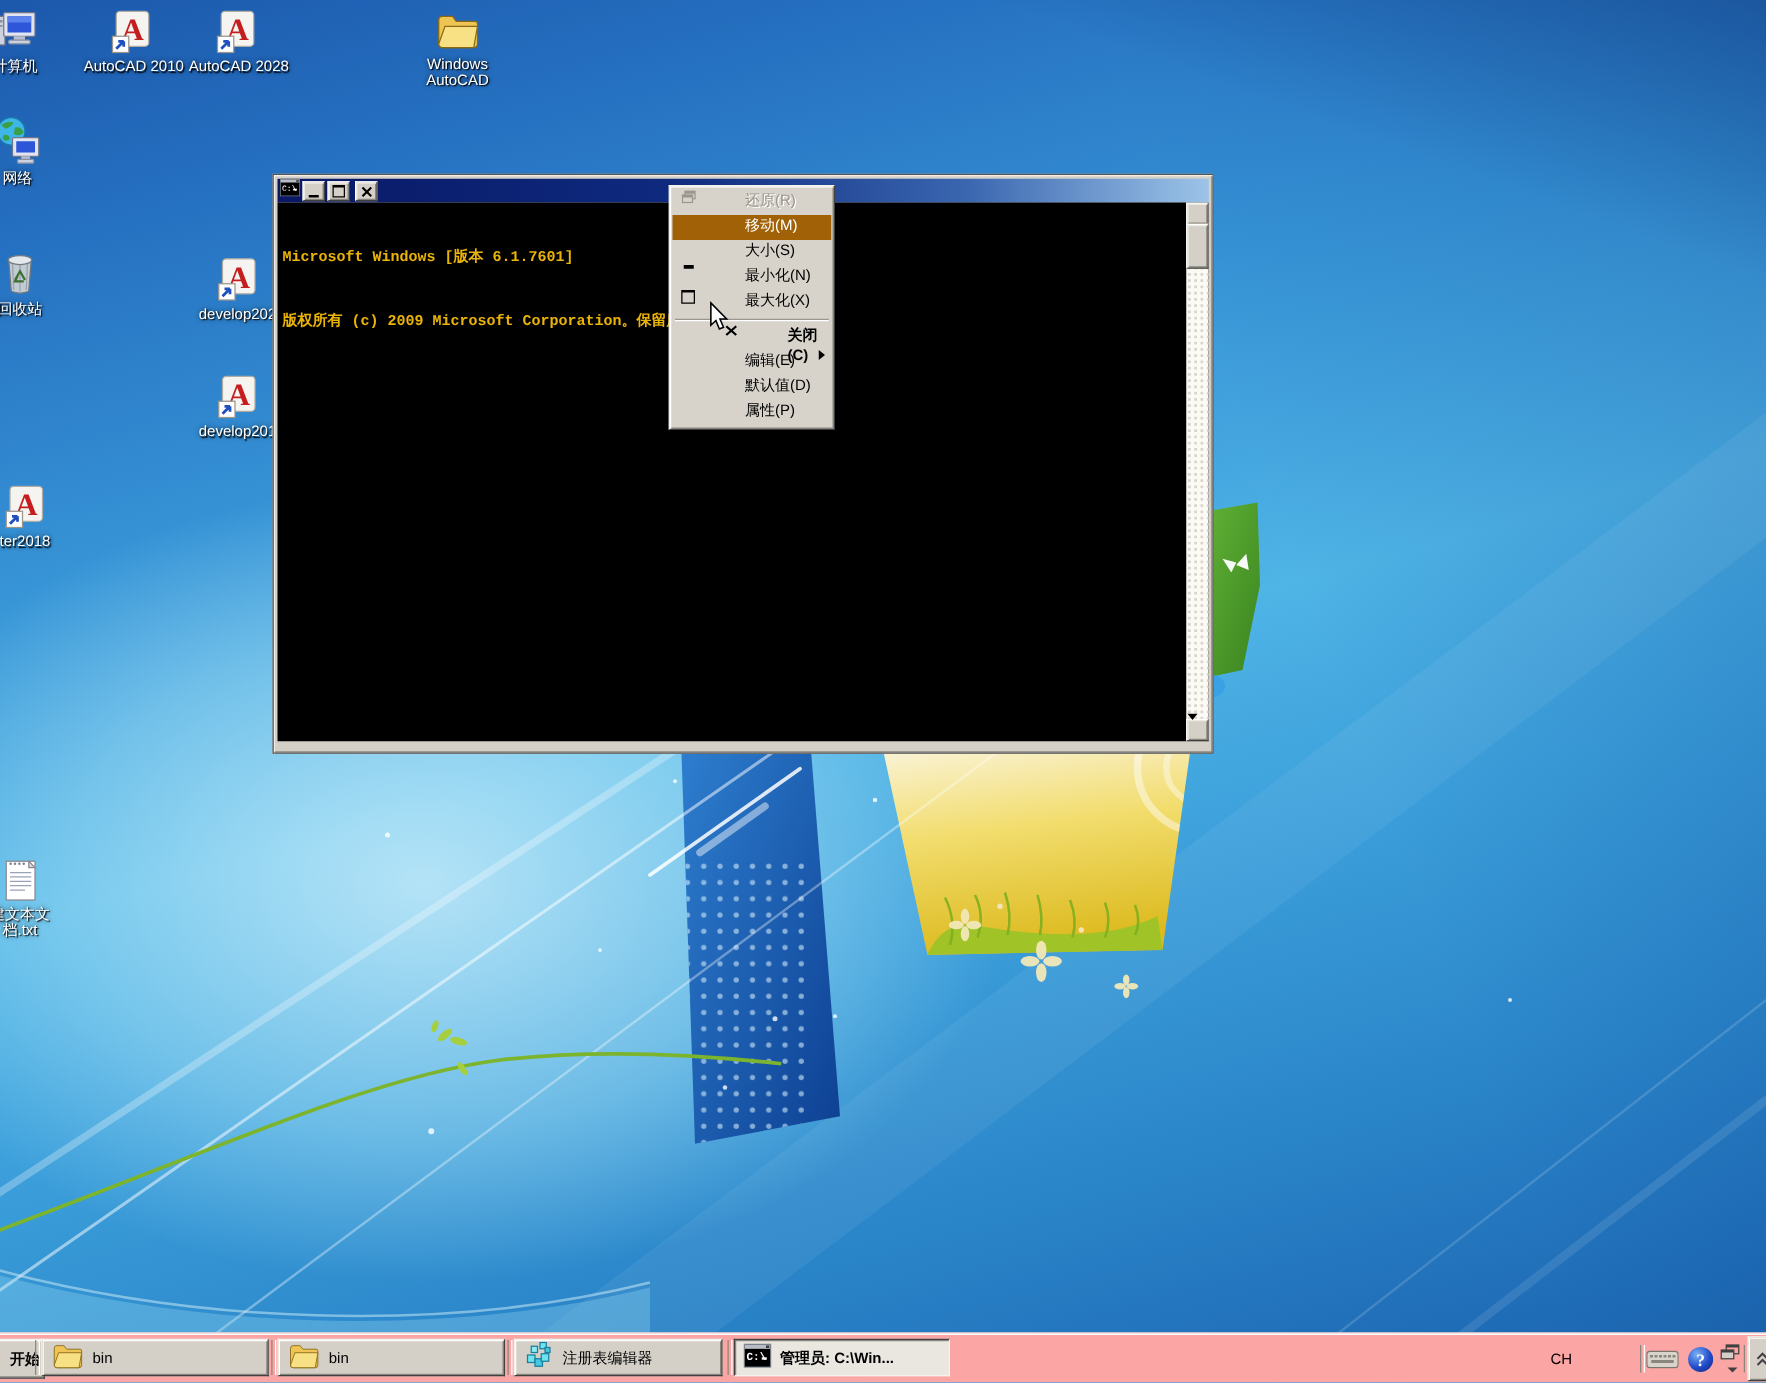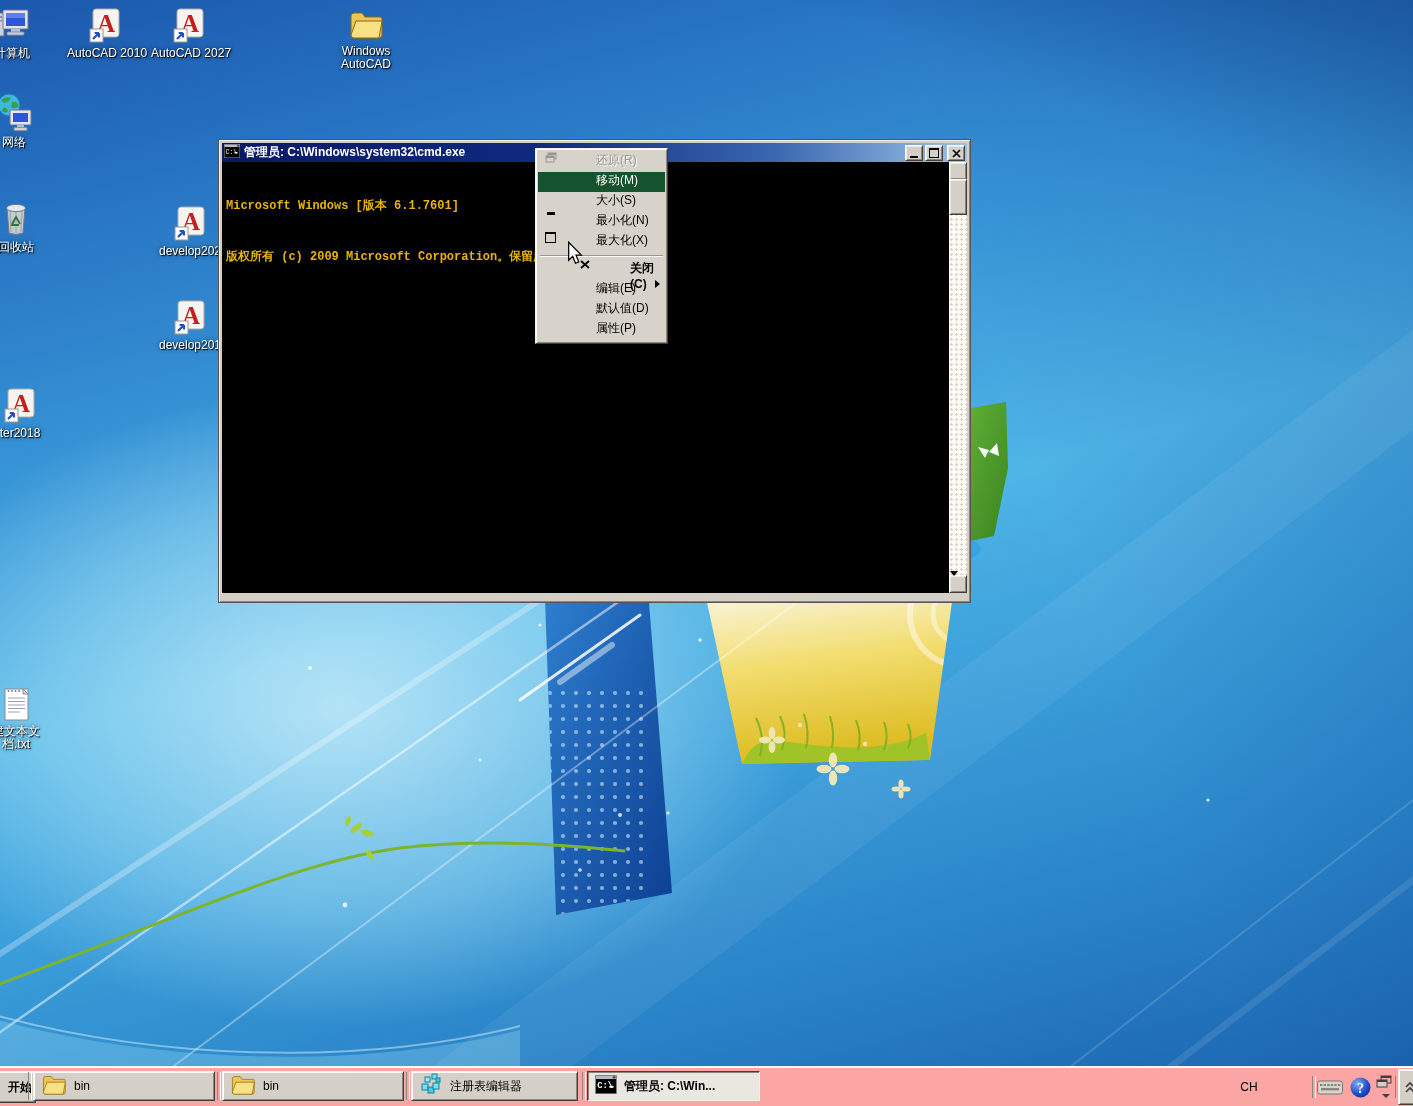"AutoCAD 2027" div { text: 2027 -> 2028 }
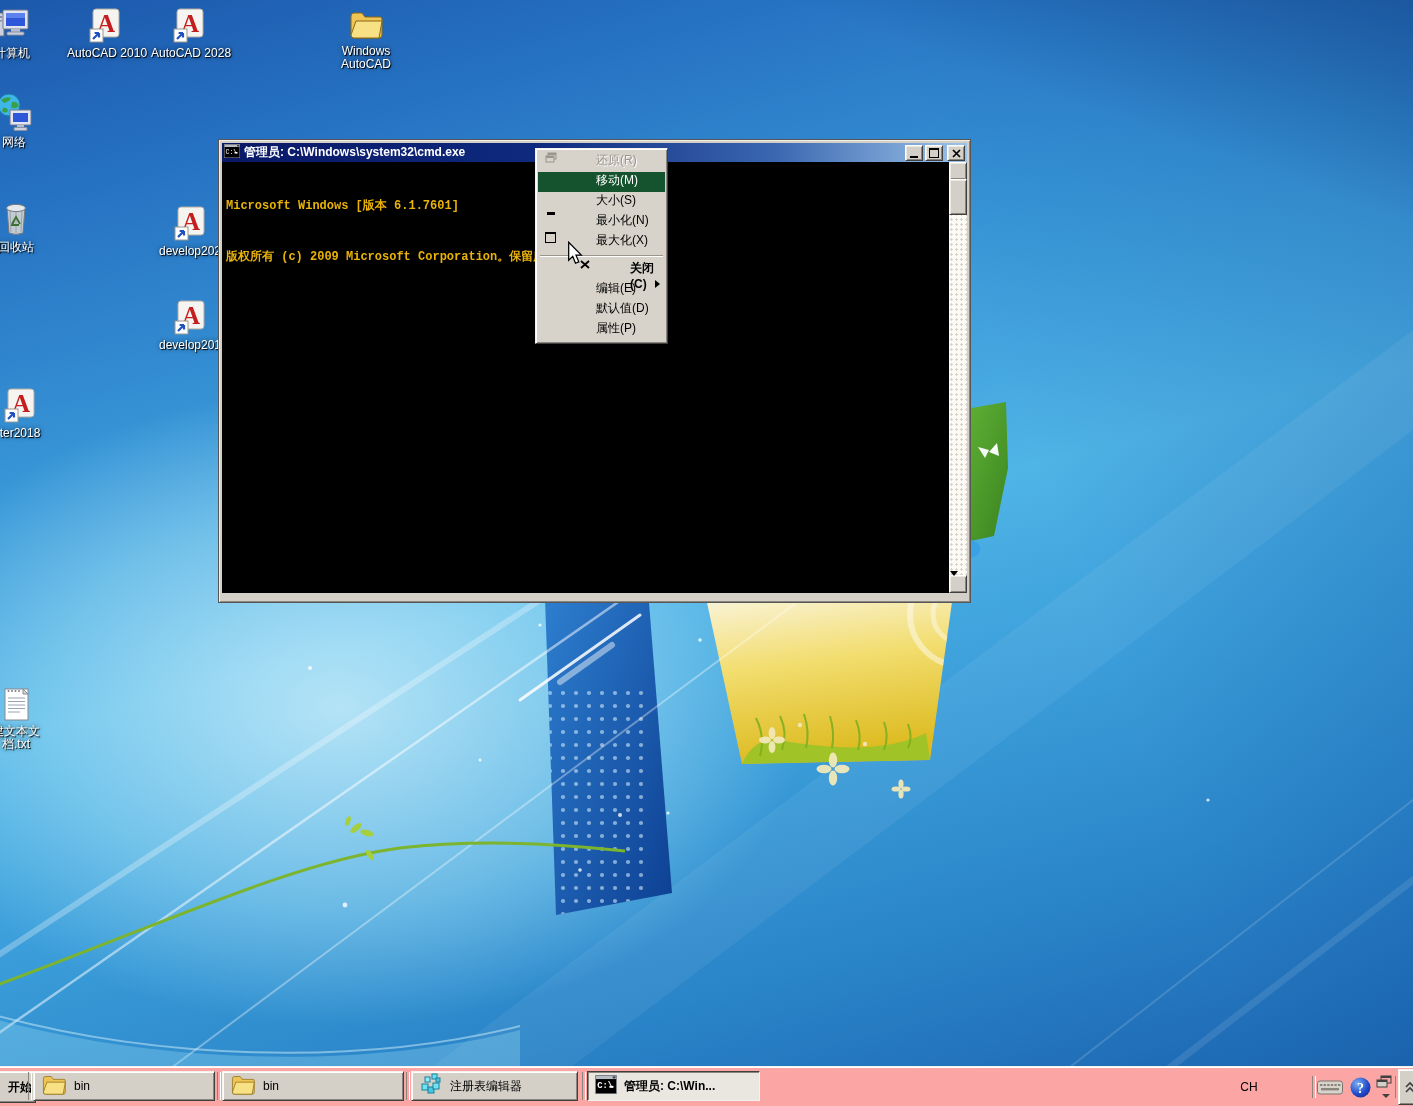"管理员: C:\Windows\system32\cmd.exe" span { html: <span>管理员: C:\Windows\system32\cmd.exe</span> -> none }
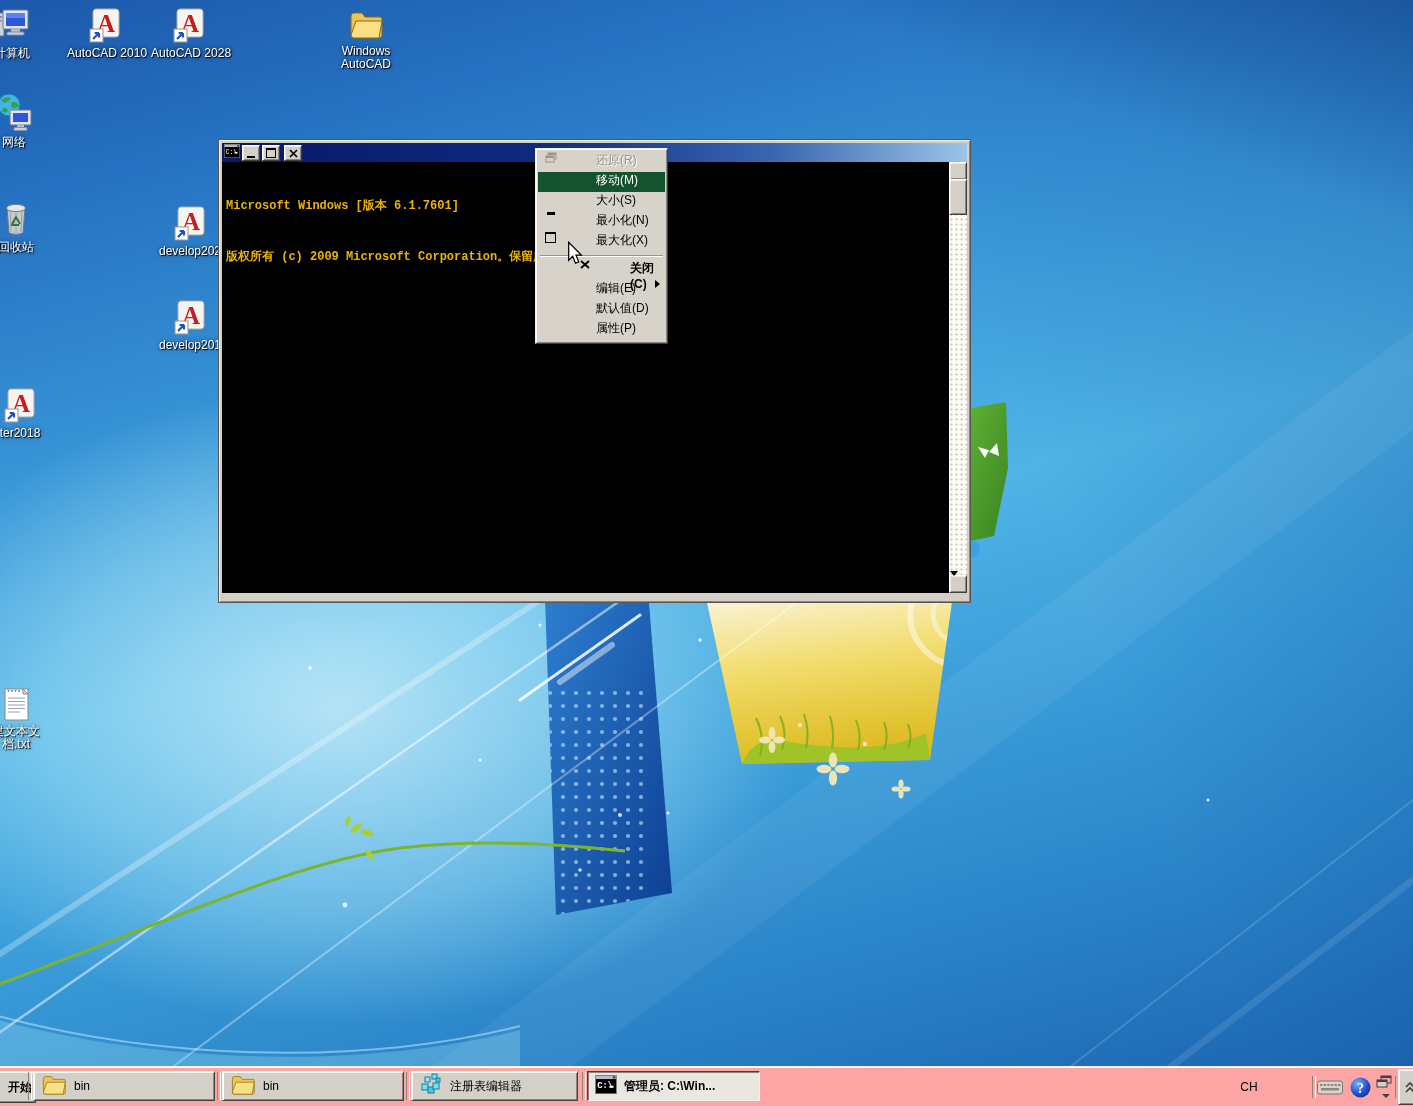"移动(M)" .menu-item.sel { background: #14532d -> #a16207 }
